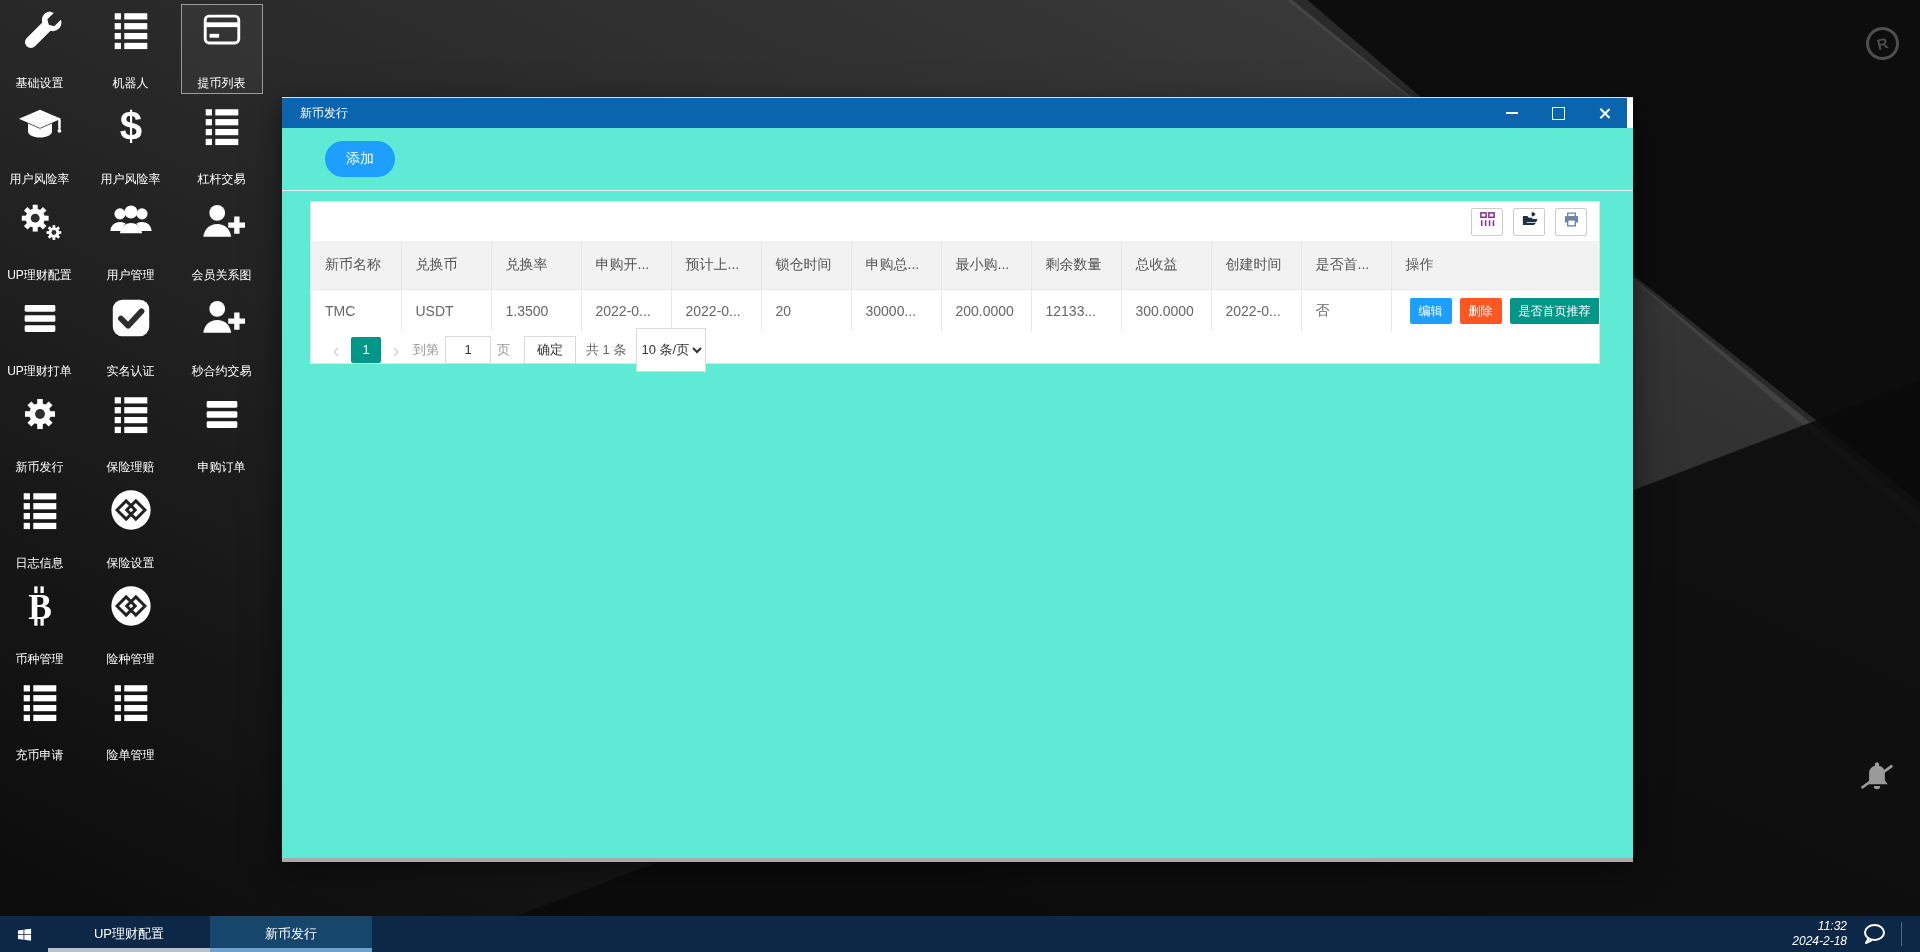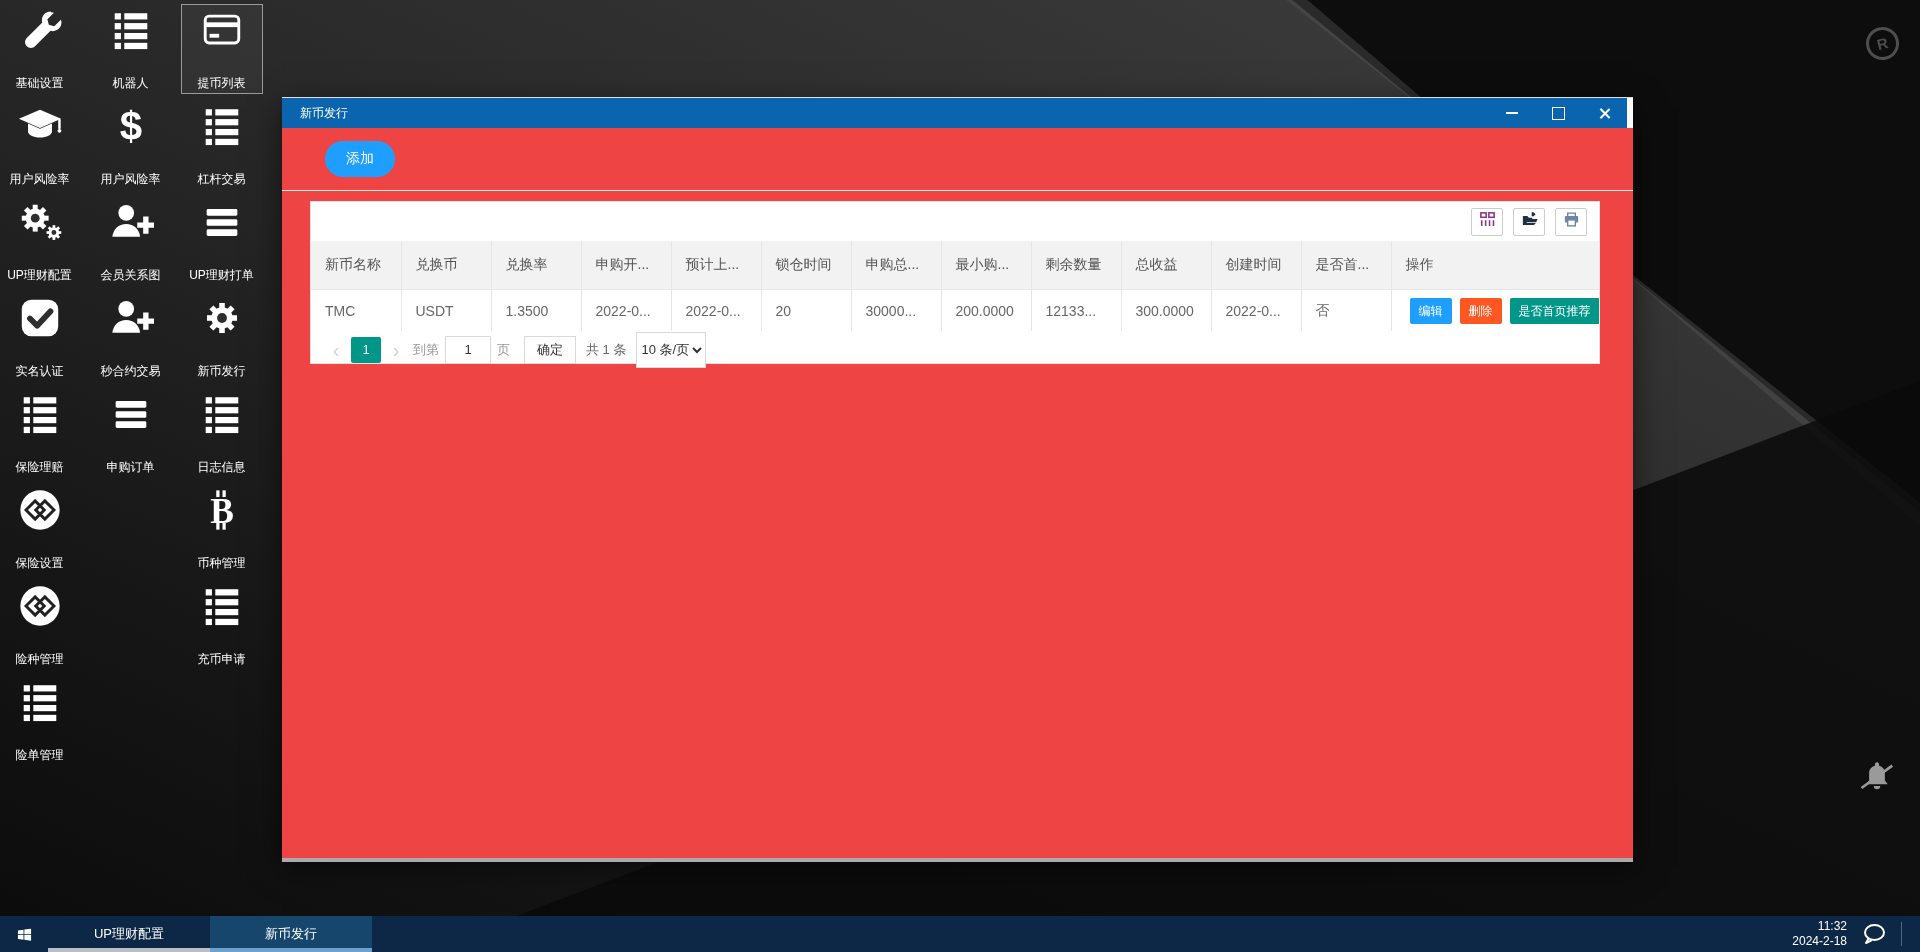"添加" .winbody { background: #ef4444 -> #5eead4 }
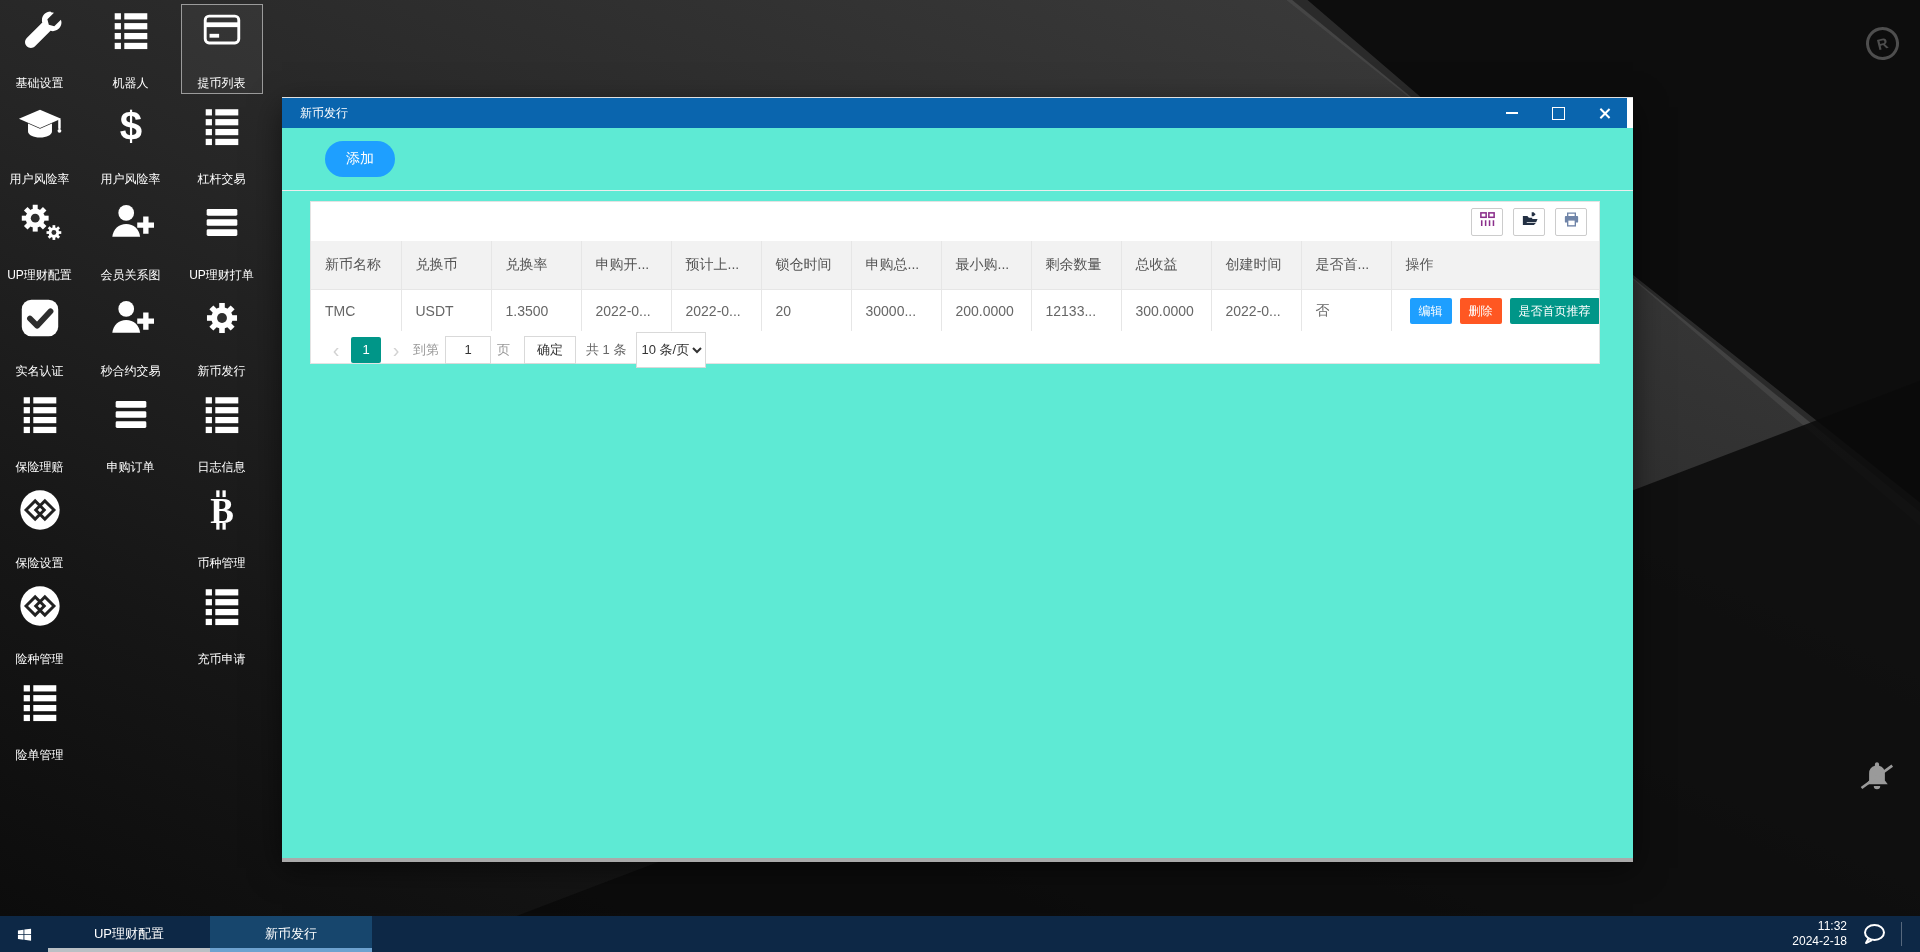"用户管理" div.tile { html: none -> <div> <span><svg> <g> <circle></circle> <circle></circle> <circle></circle> <path></path> <path></path> <path></path> </g> </svg></span> <span>用户管理</span> </div> }
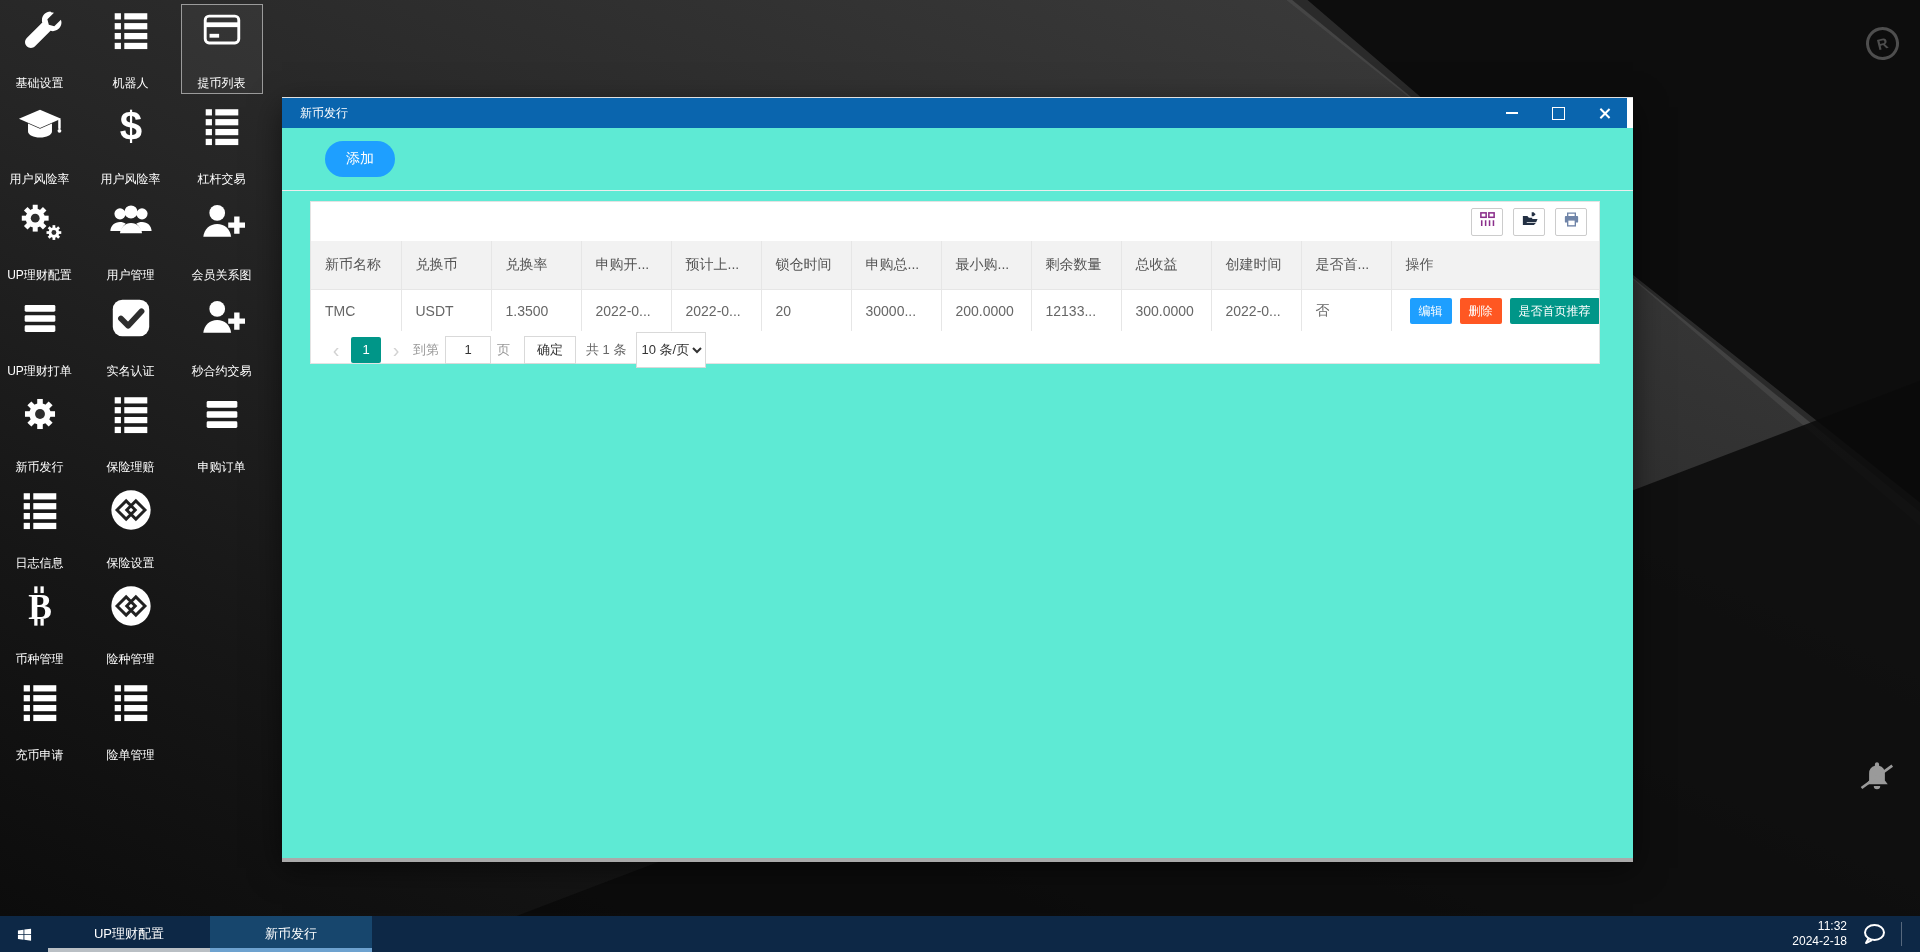"10 条/页" .pg-size { height: 36px -> 44px }
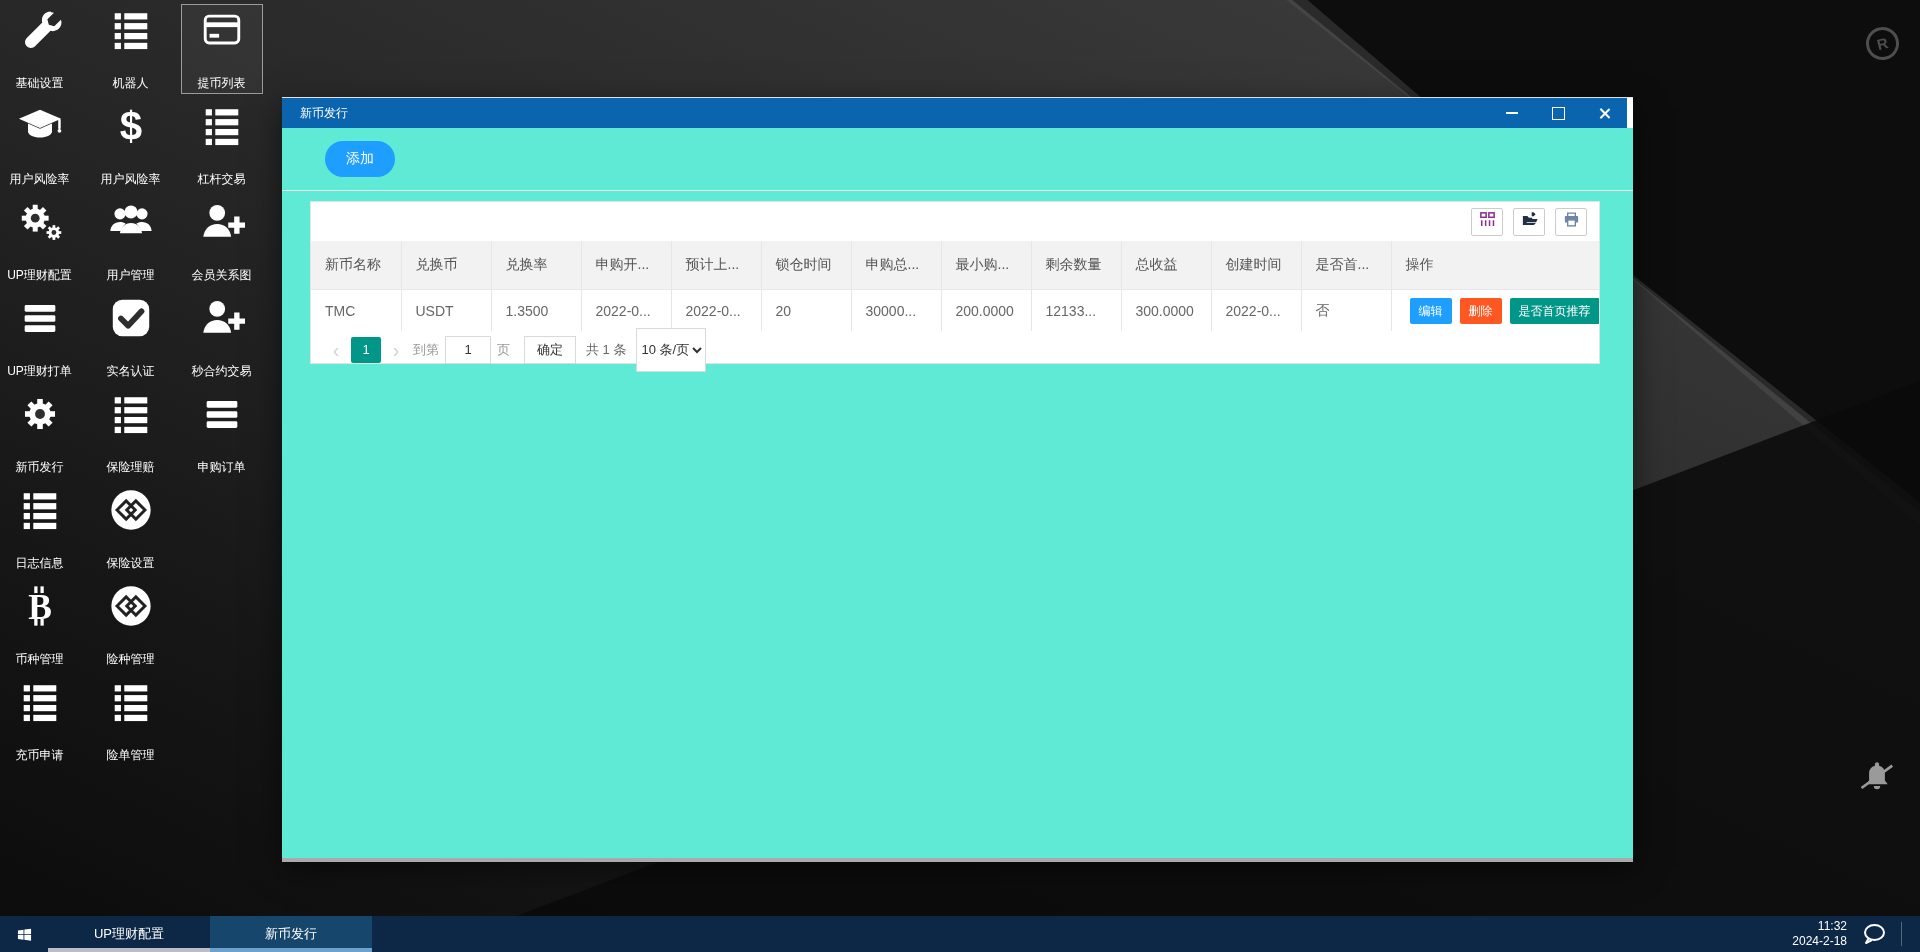"11:32" .tb-right { font-style: none -> italic }
